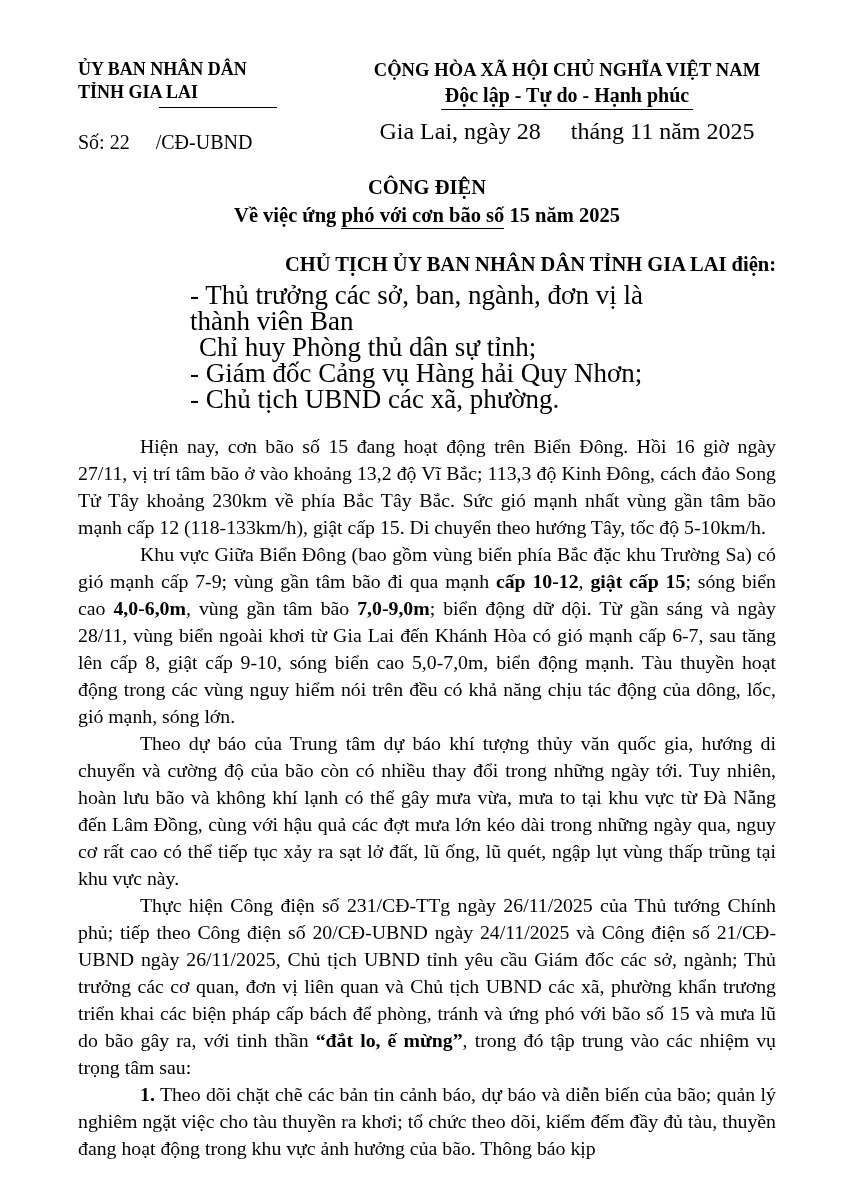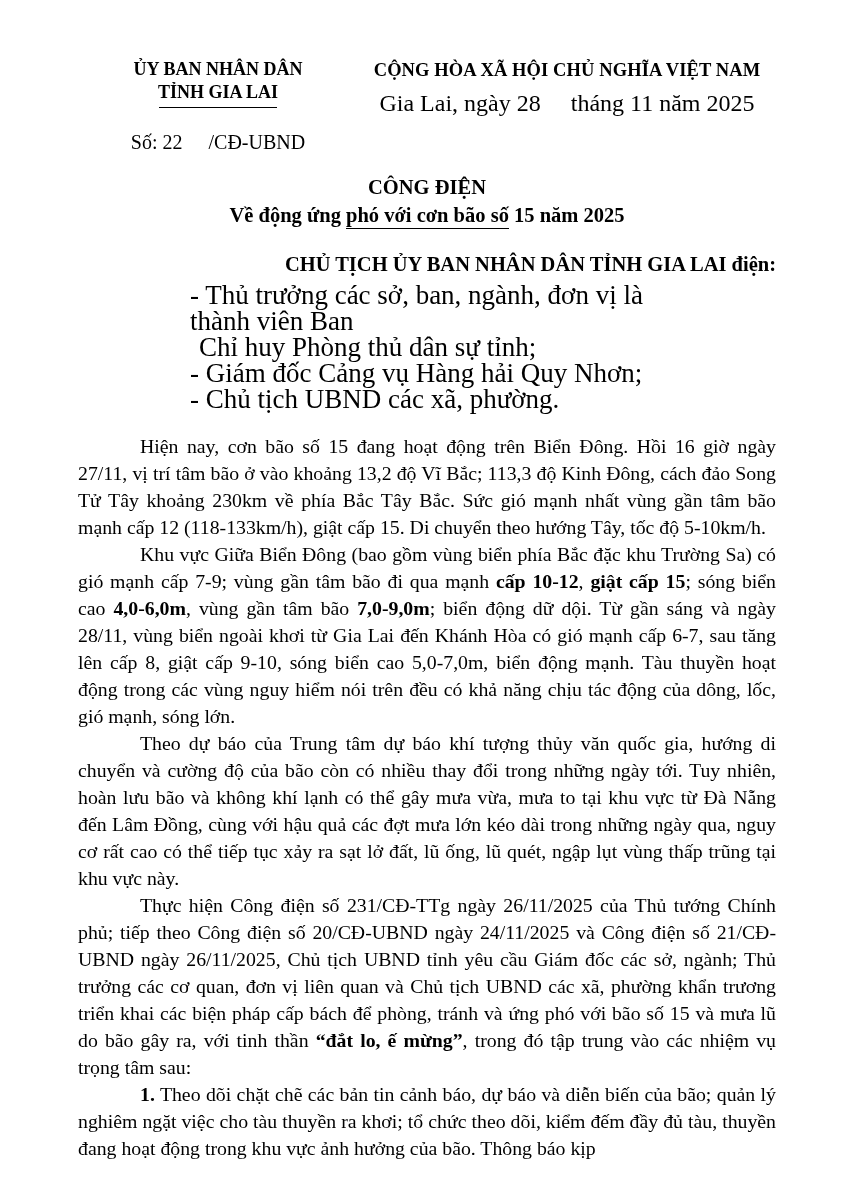"ỦY BAN NHÂN DÂN" .header-left { text-align: center -> none }
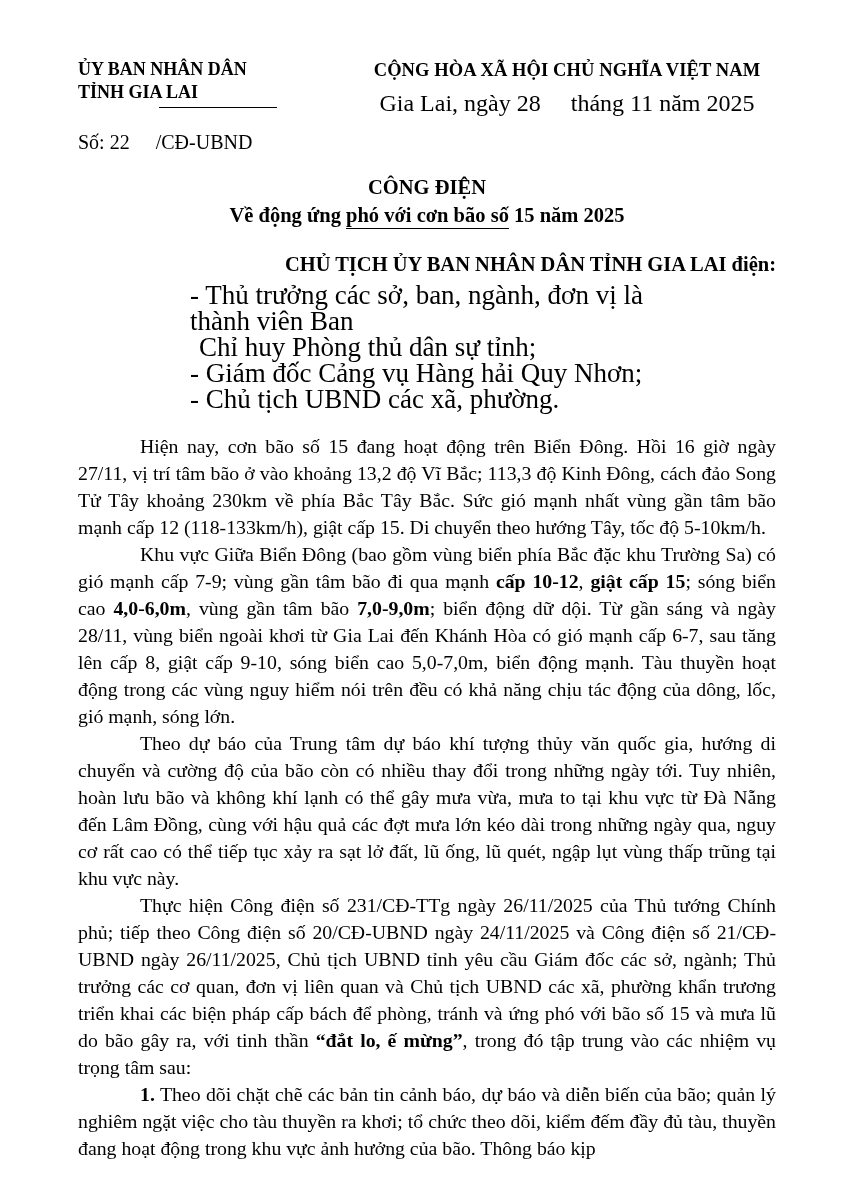"Độc lập - Tự do" div { html: none -> <div><span>Độc lập - Tự do - Hạnh phúc</span></div> }
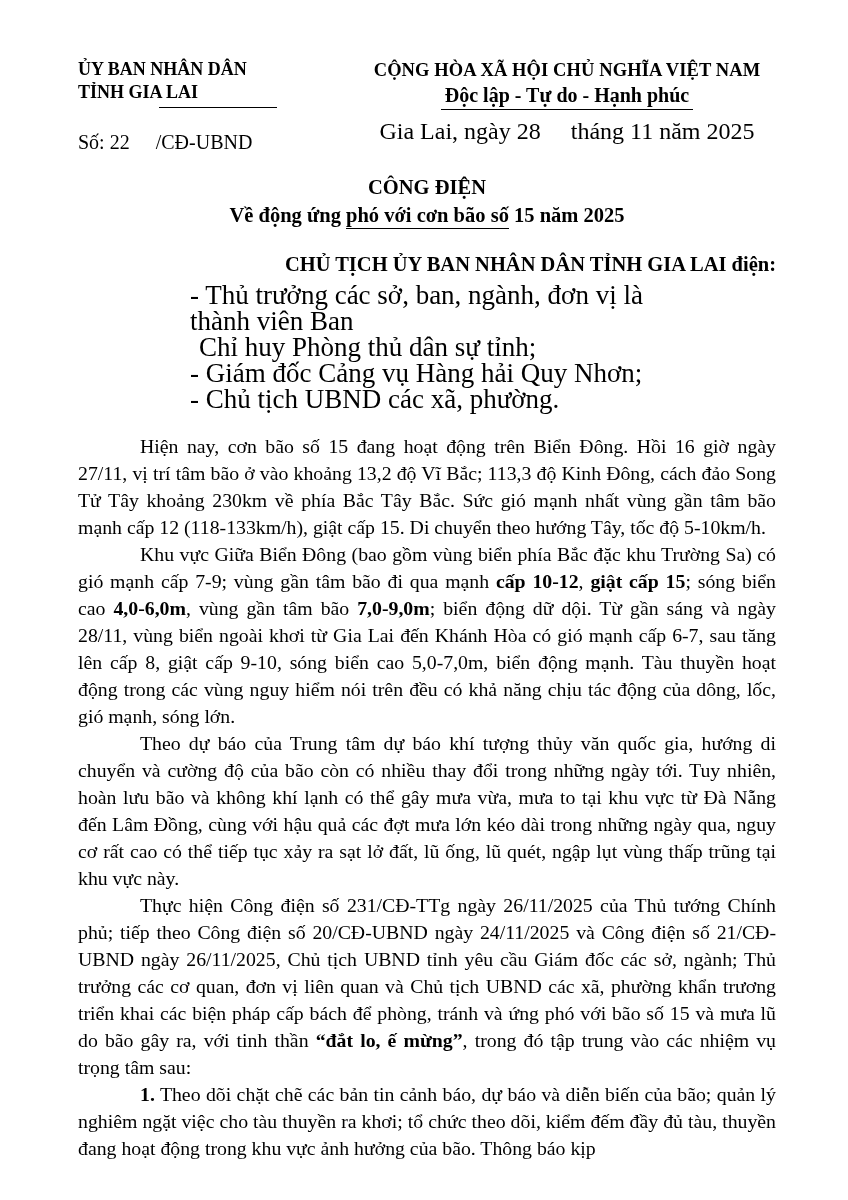"Về động ứng" span { text: động -> việc }
